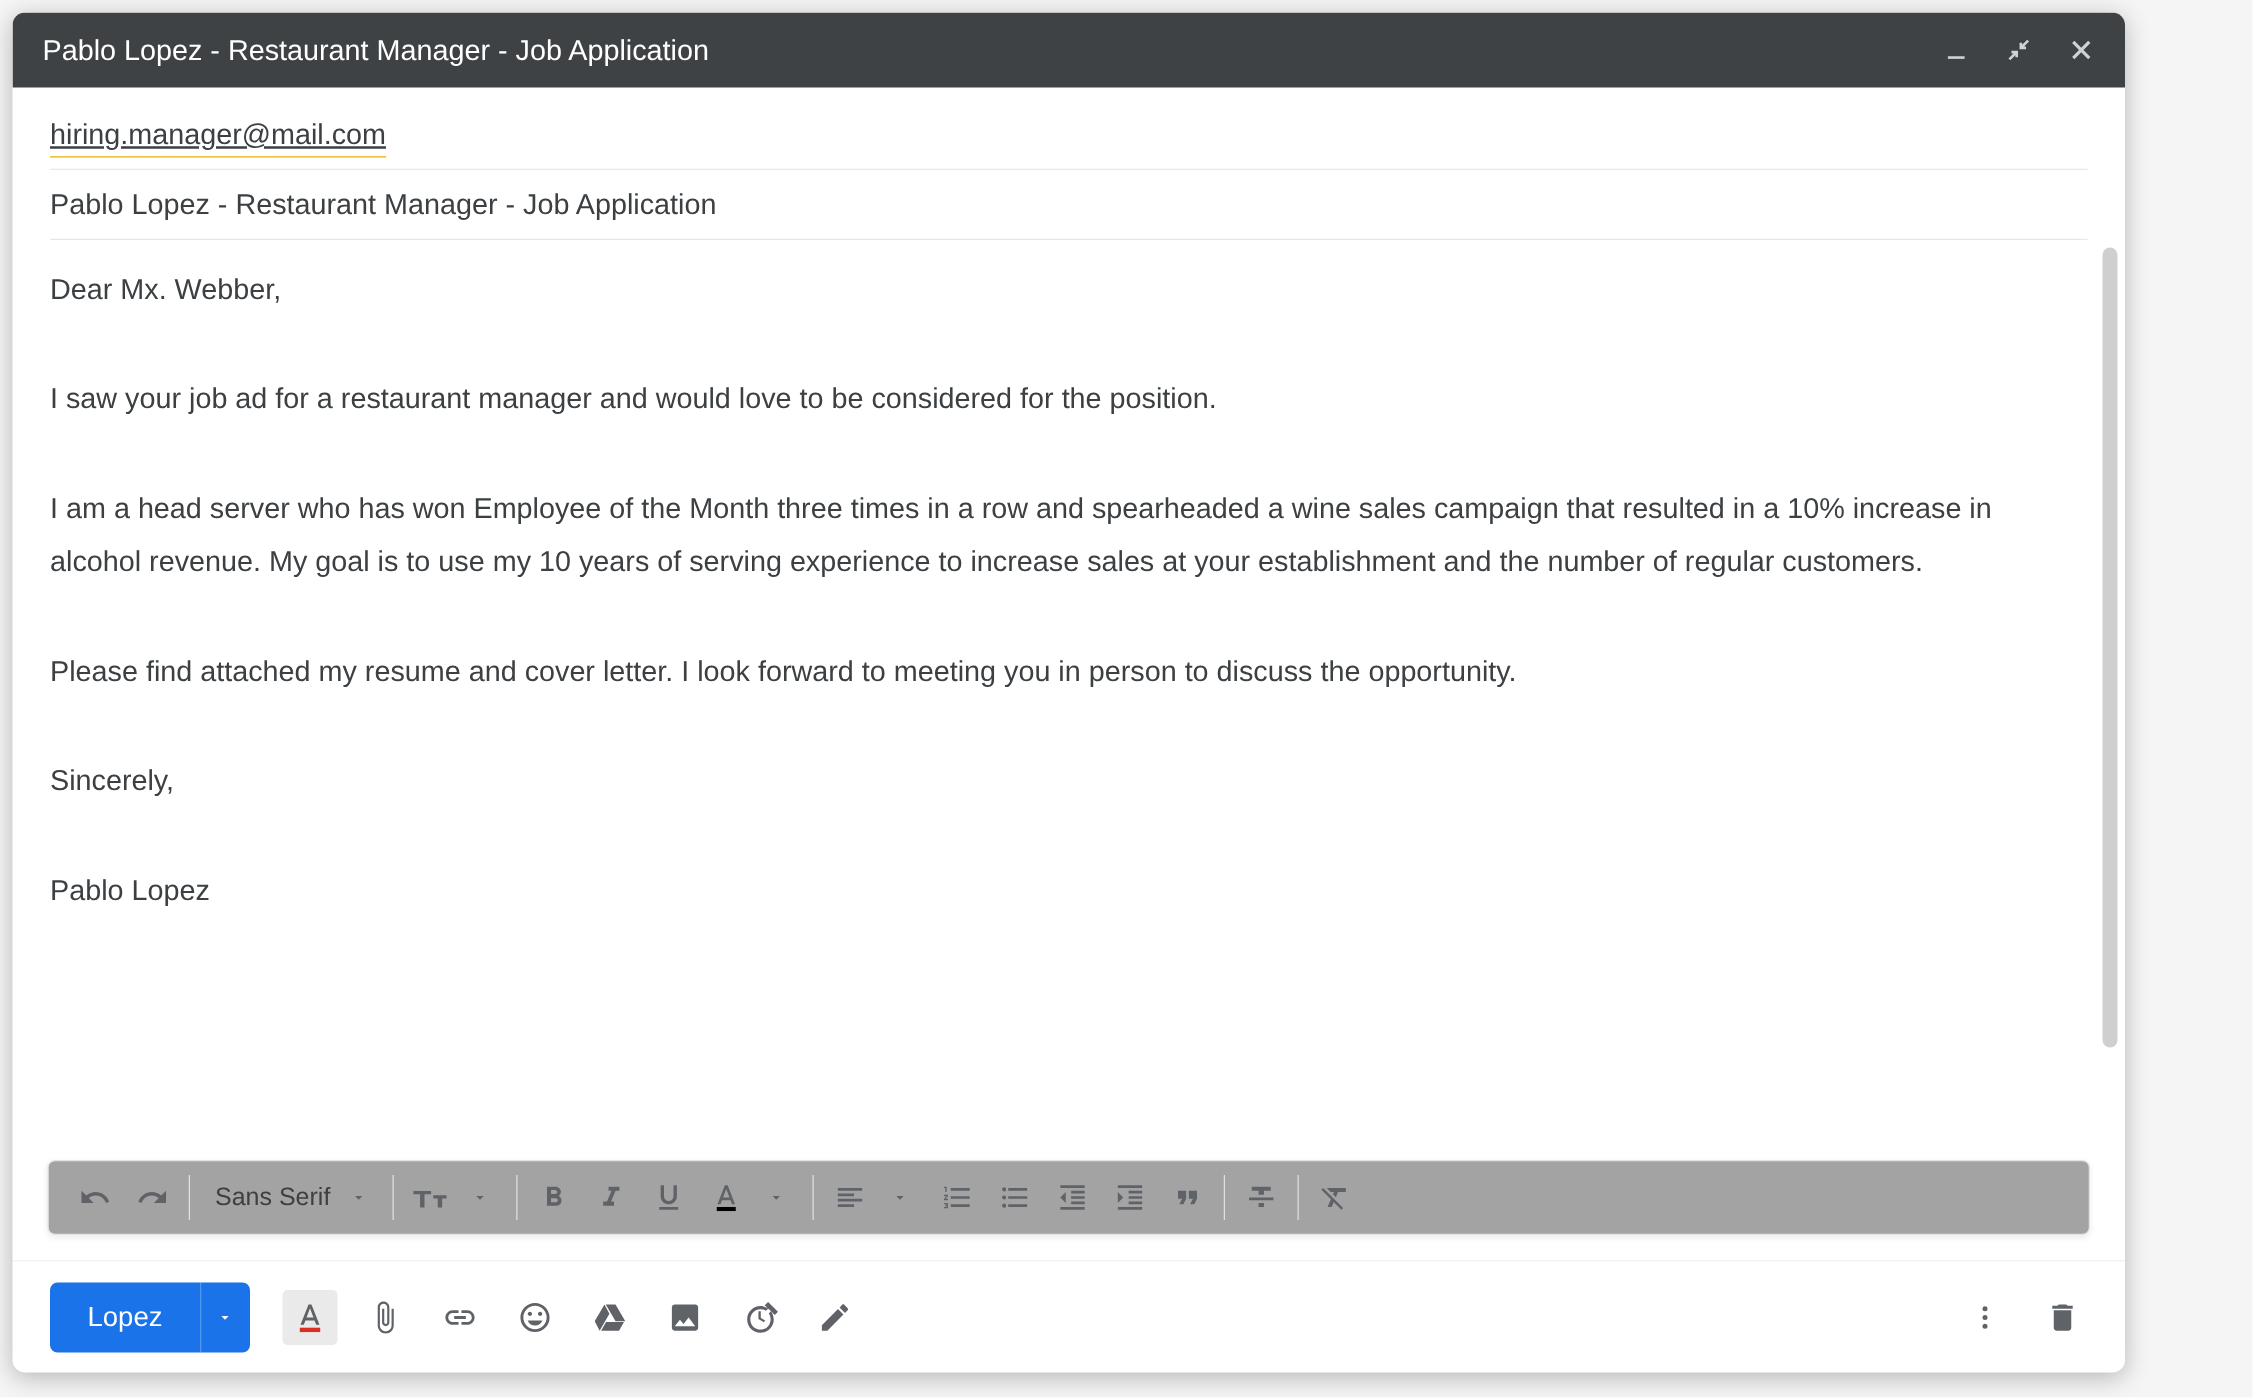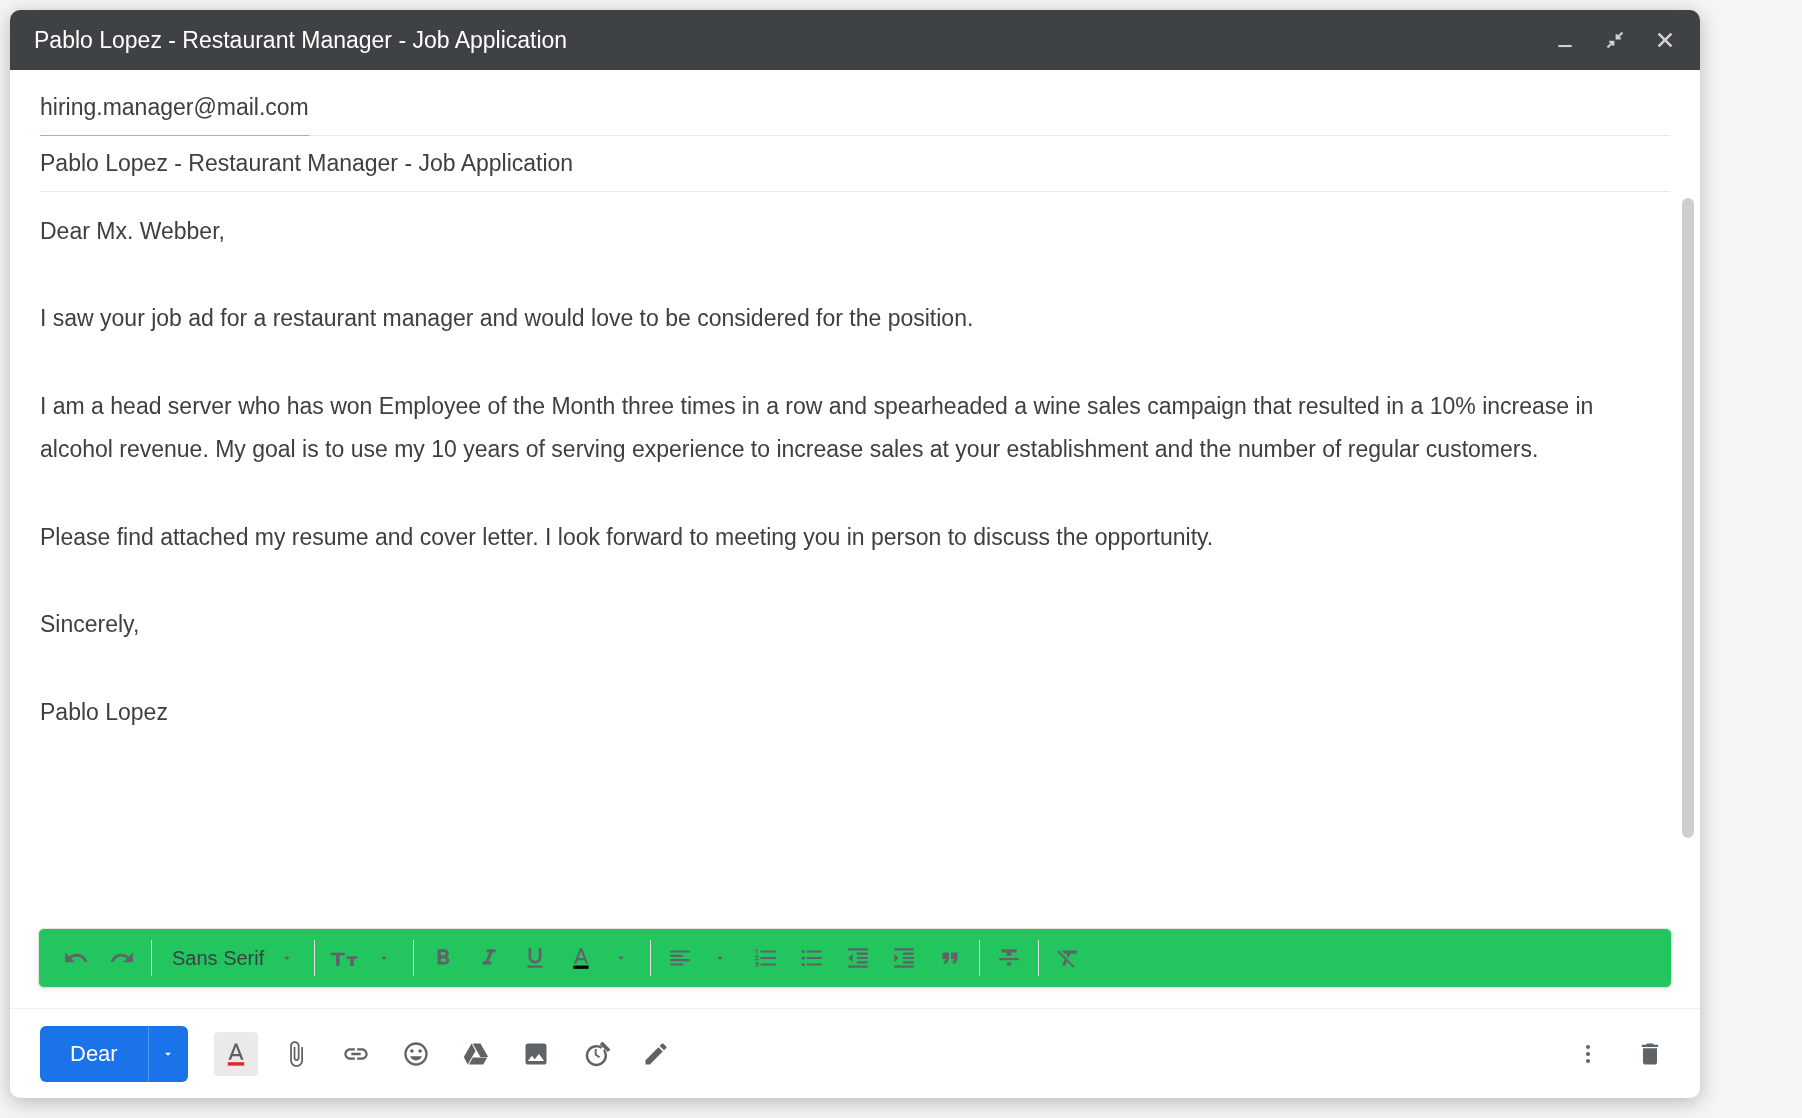"hiring.manager@mail.com" .recipient-chip { padding-bottom: 15px -> 5px; text-decoration: none -> underline }
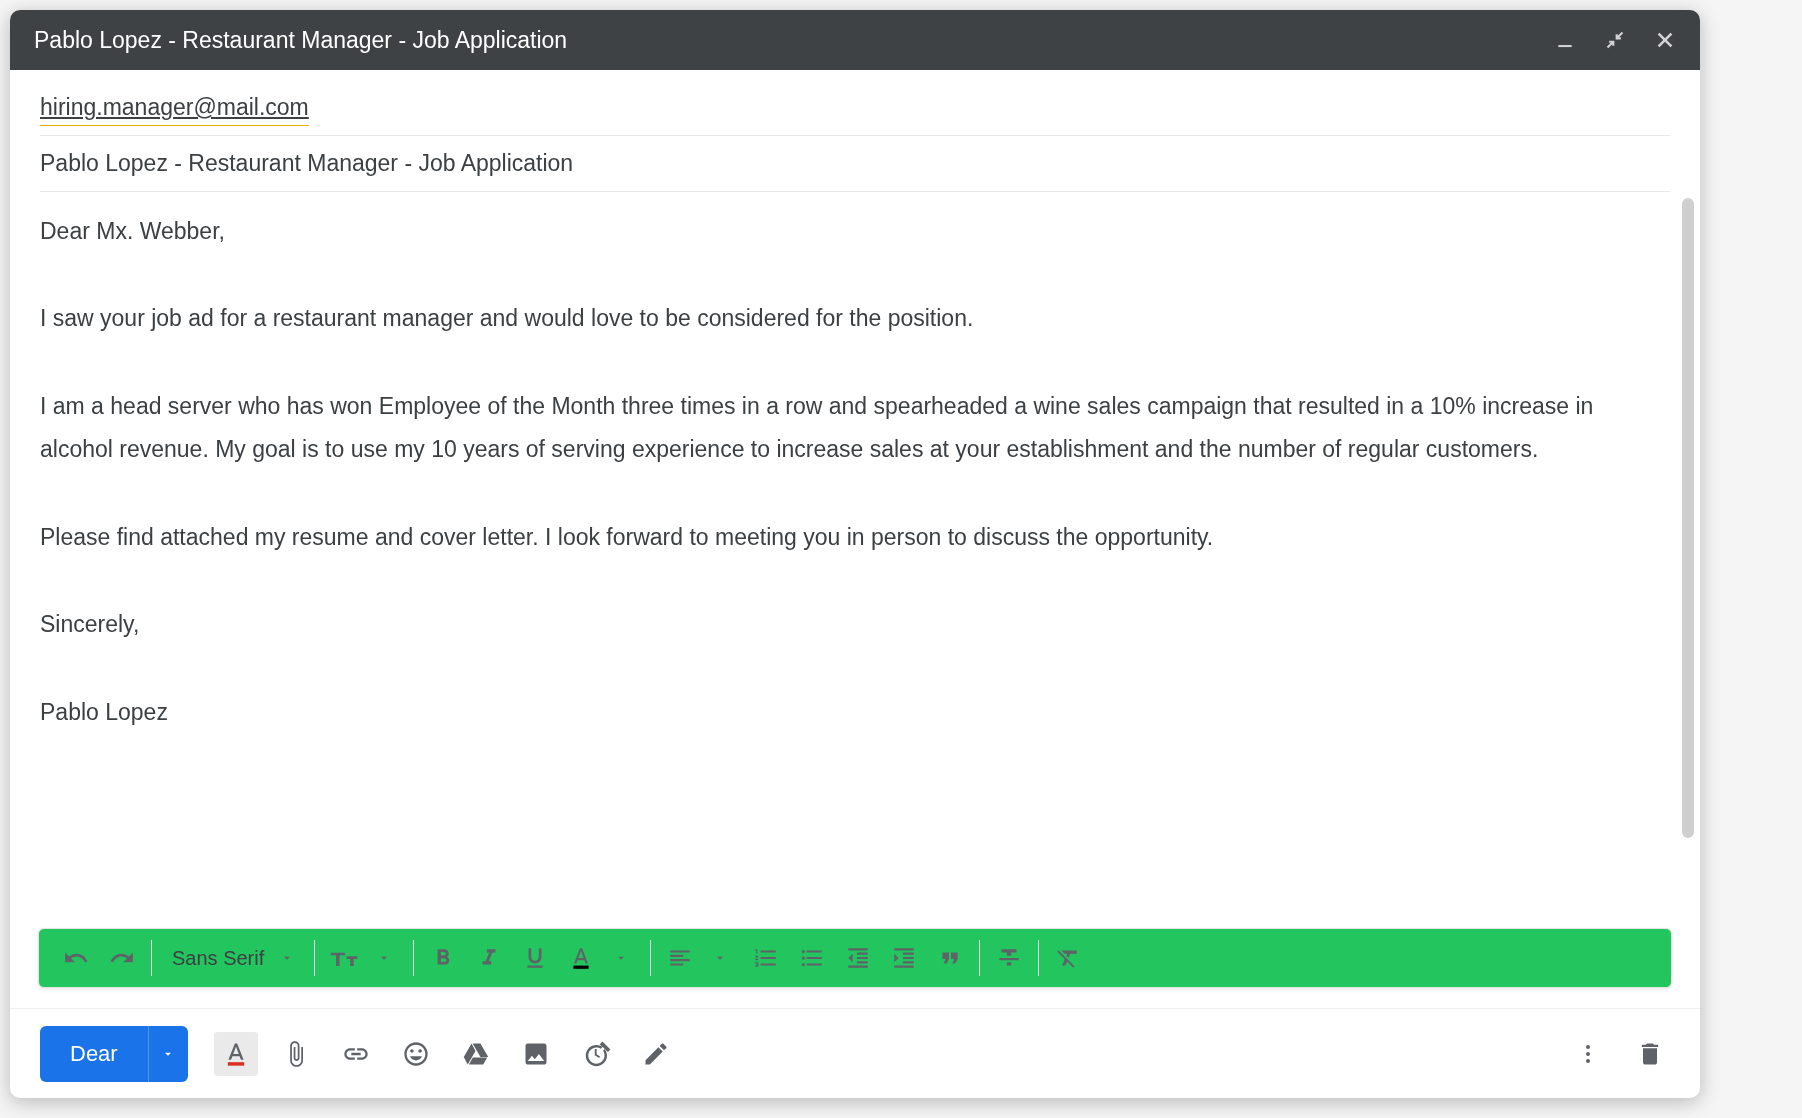"Sans Serif" .formatting-toolbar { background: #22c55e -> #a3a3a3 }
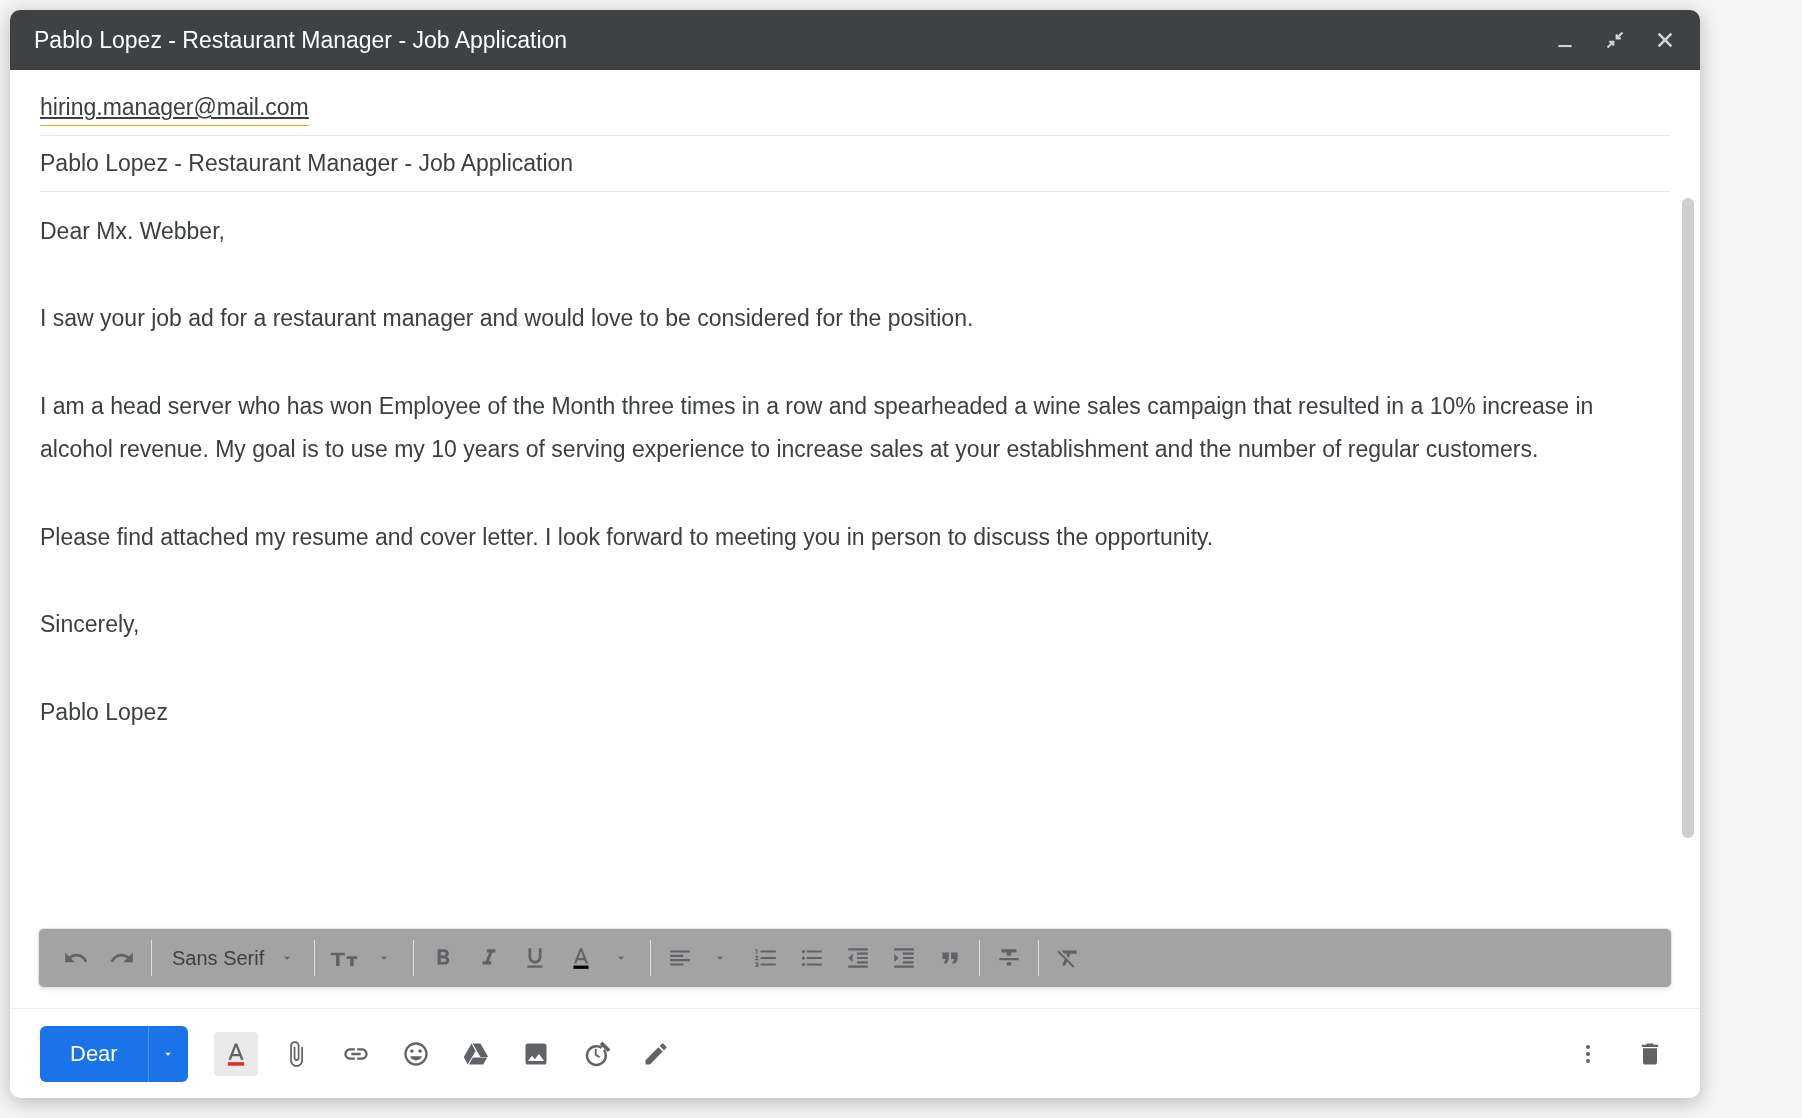"Dear" div.send-main { text: Dear -> Lopez }
